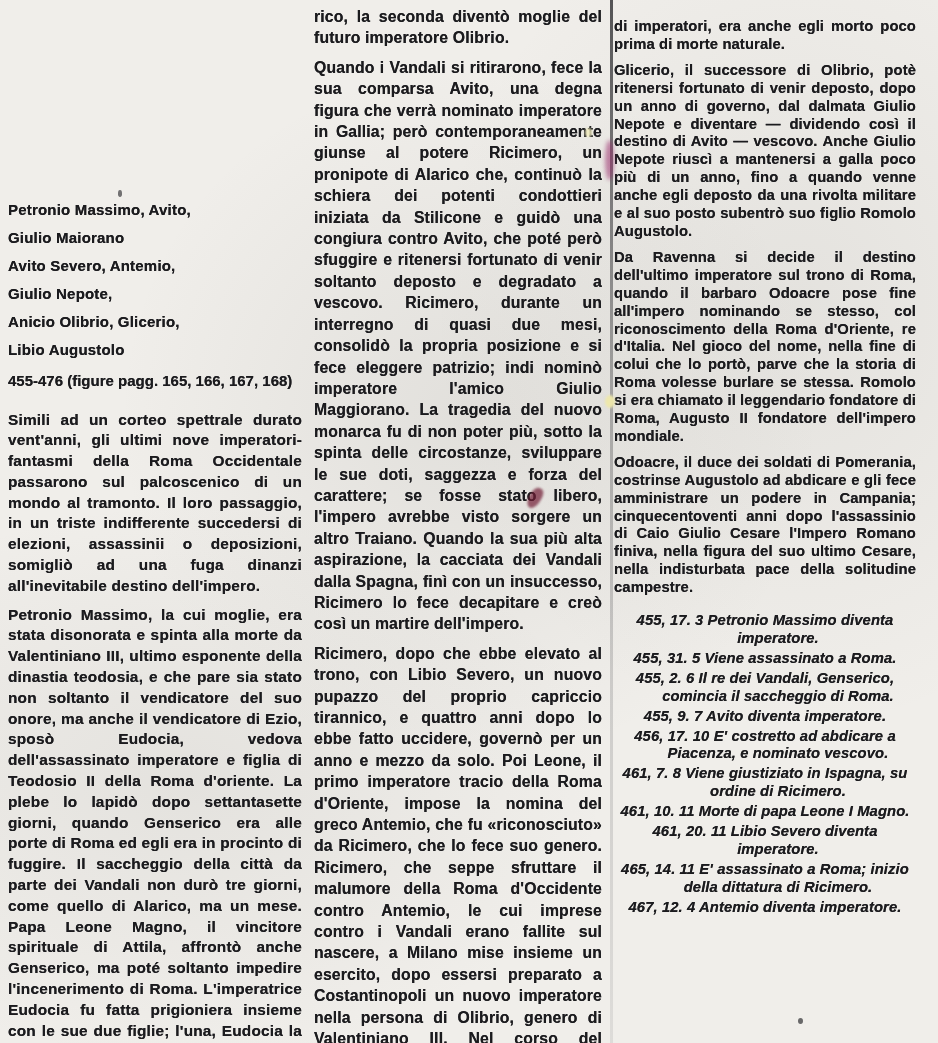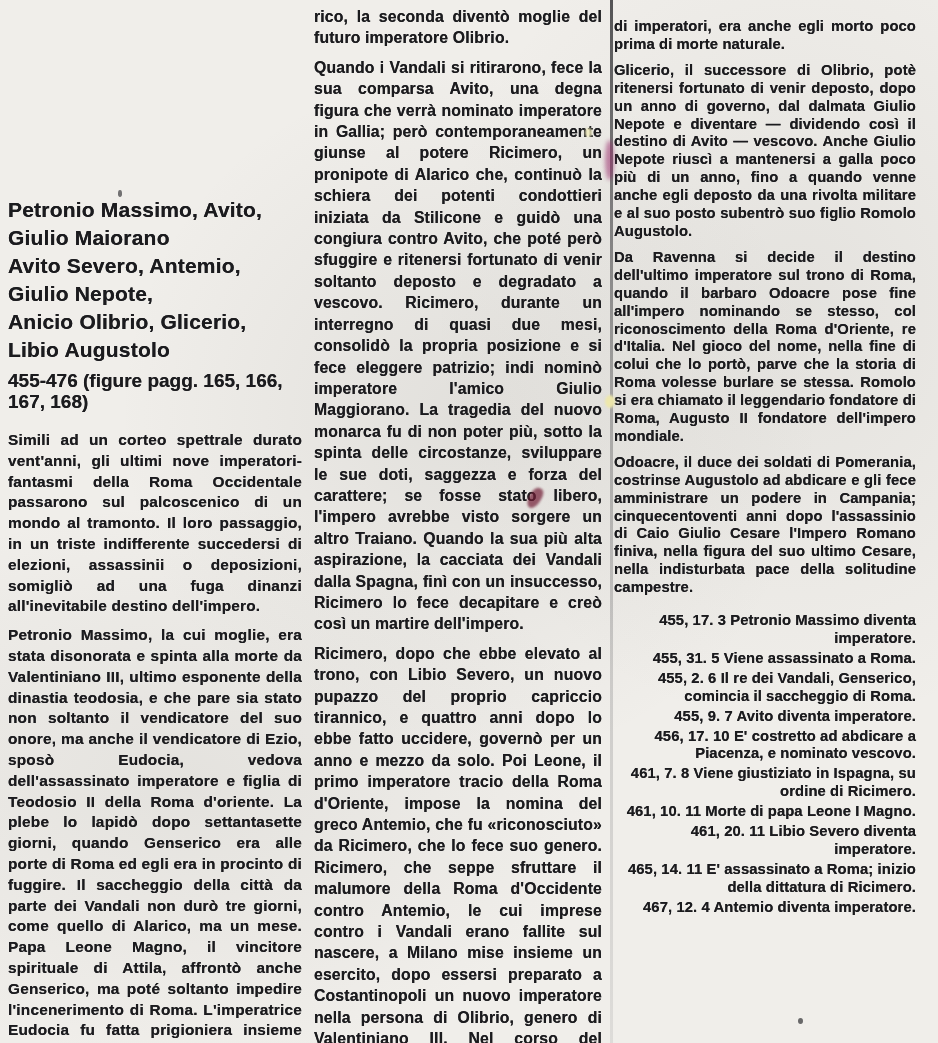"Petronio Massimo, Avito," .heading { font-size: 21px -> 15px }
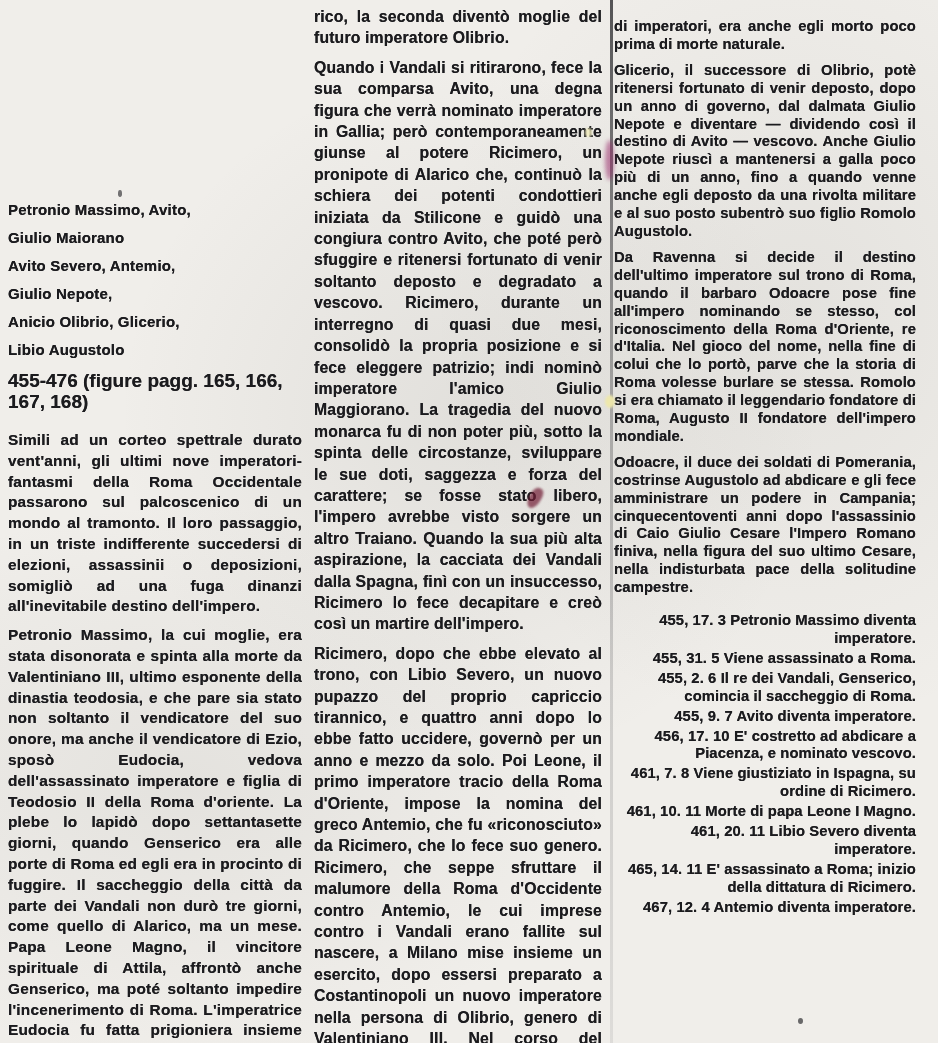"455-476 (figure pagg. 165, 166," .pagesref { font-size: 19px -> 15px }
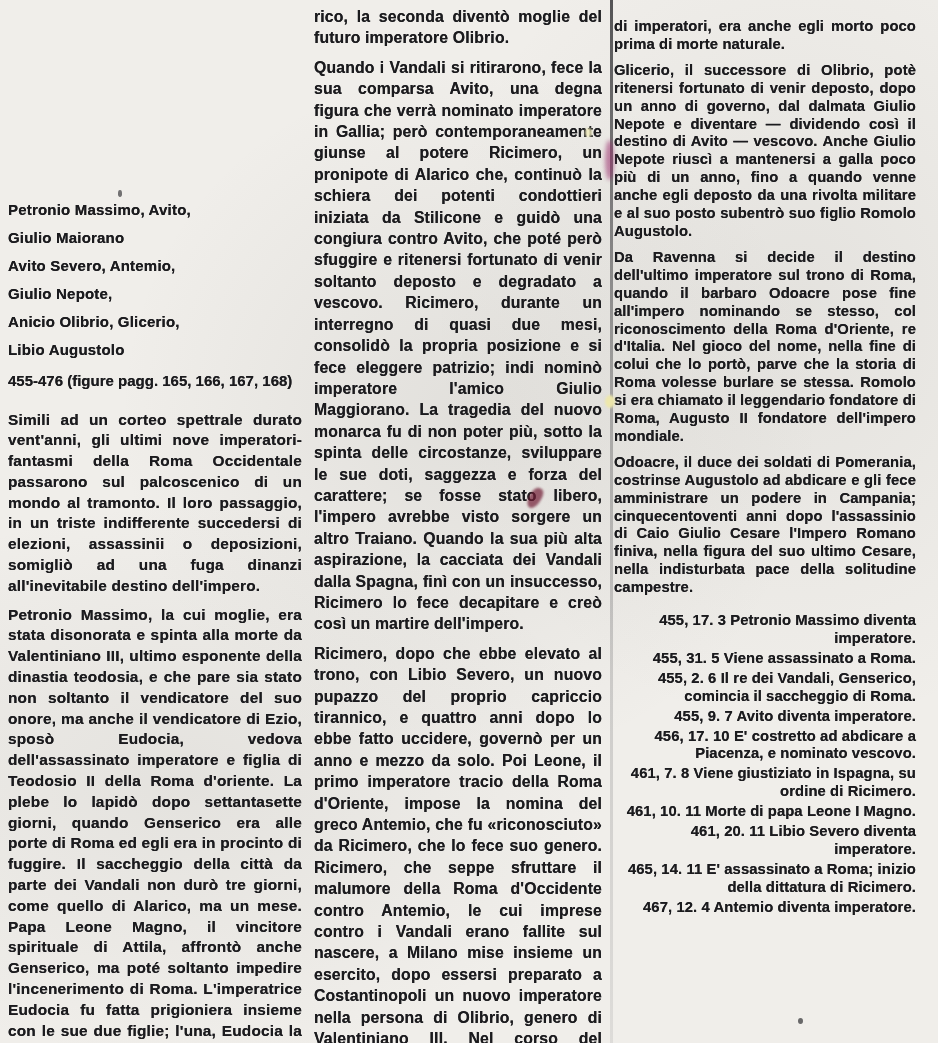"455, 17. 3 Petronio Massimo" .chrono div { font-style: none -> italic; text-align: right -> center }
